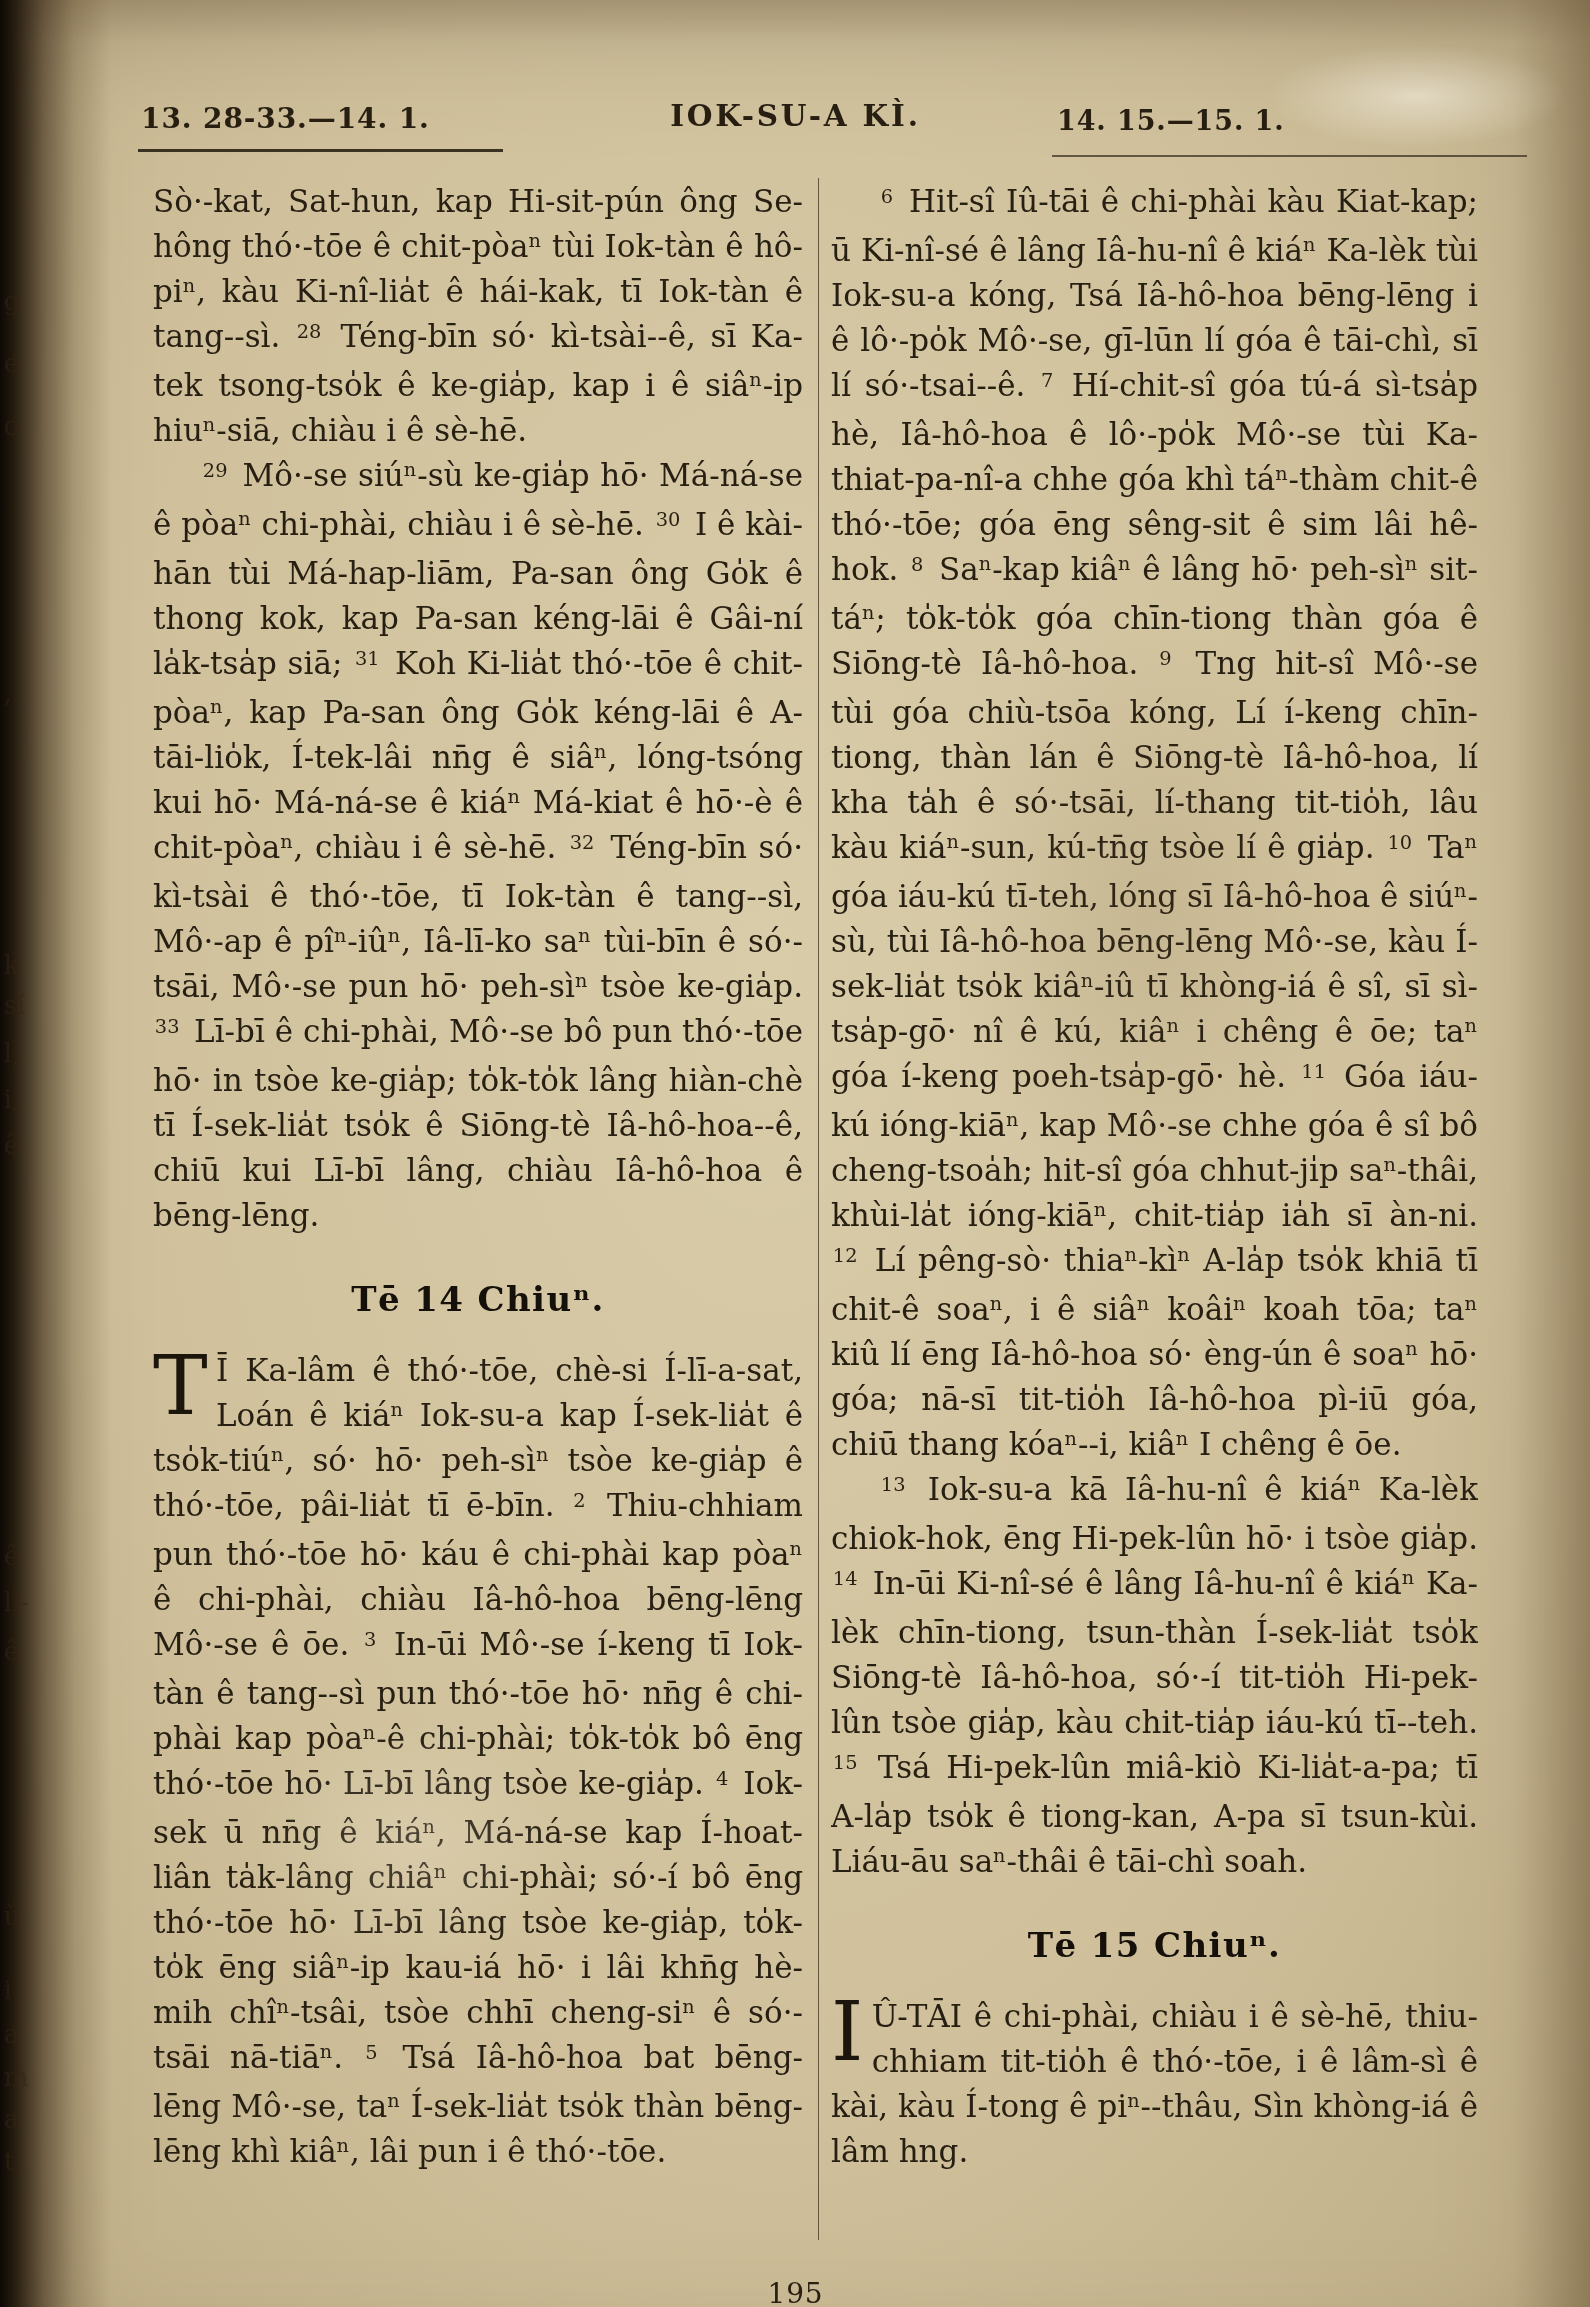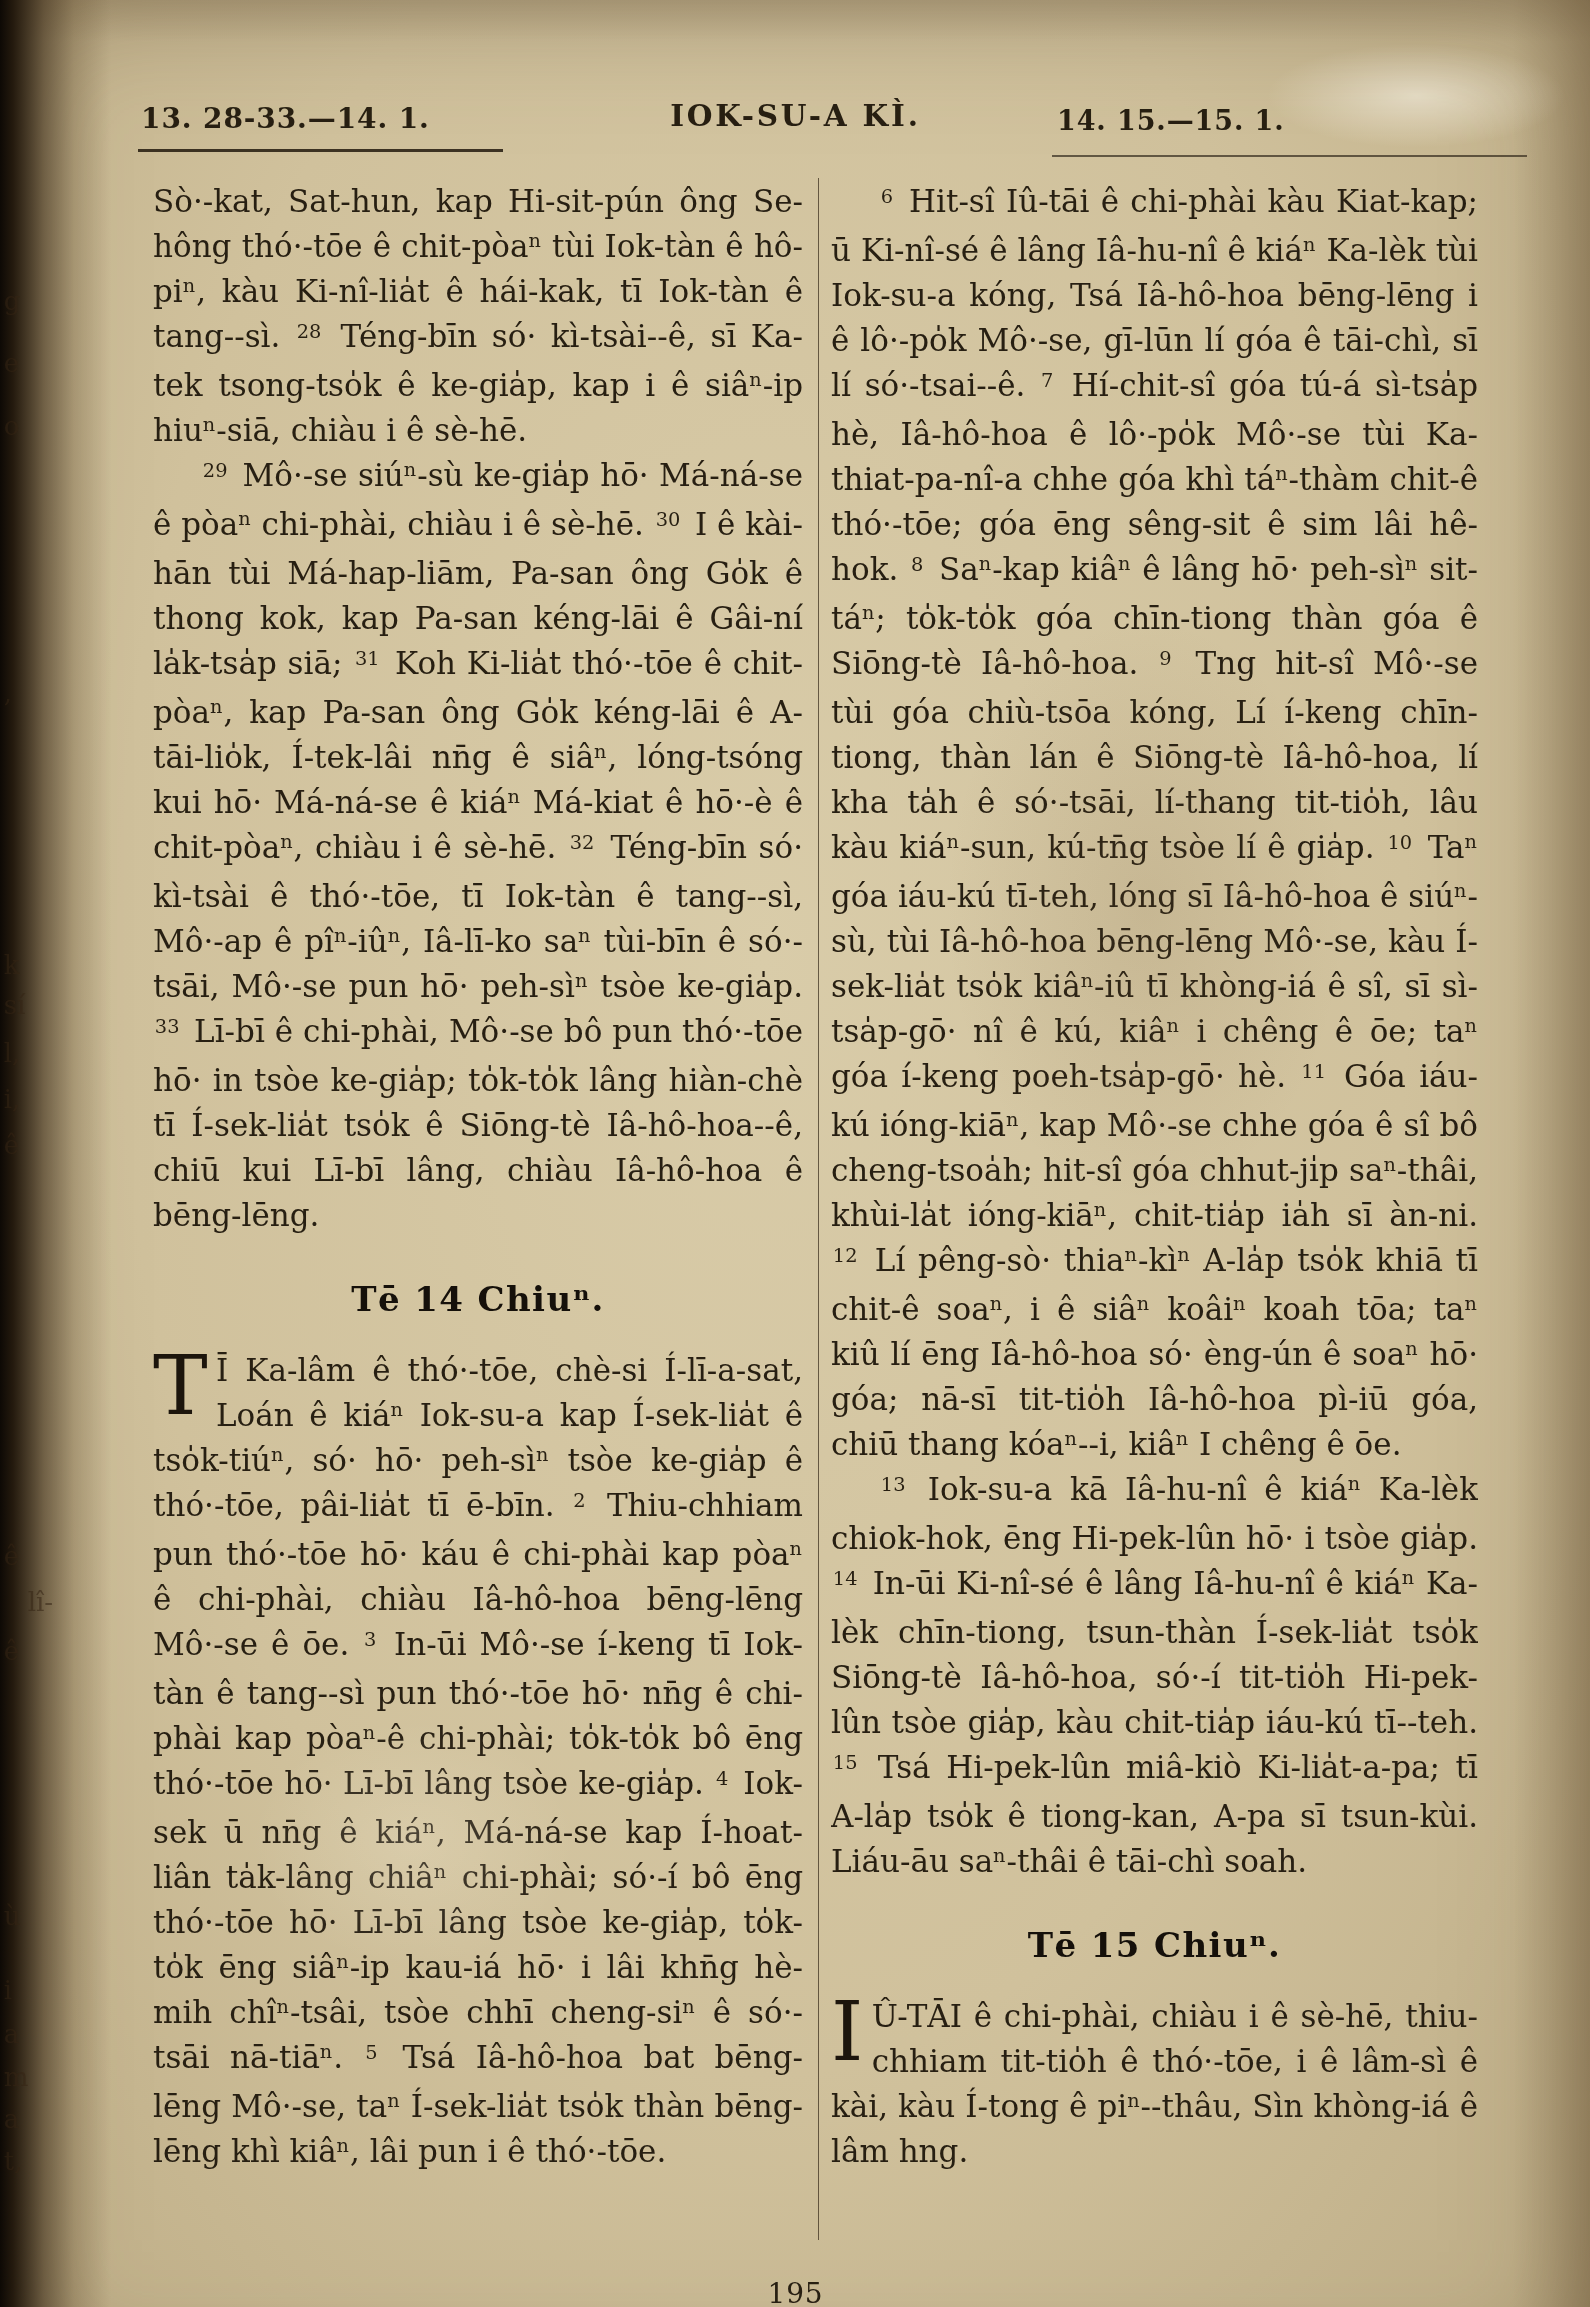"lî-" span.bleed { margin-left: 24px -> none }
